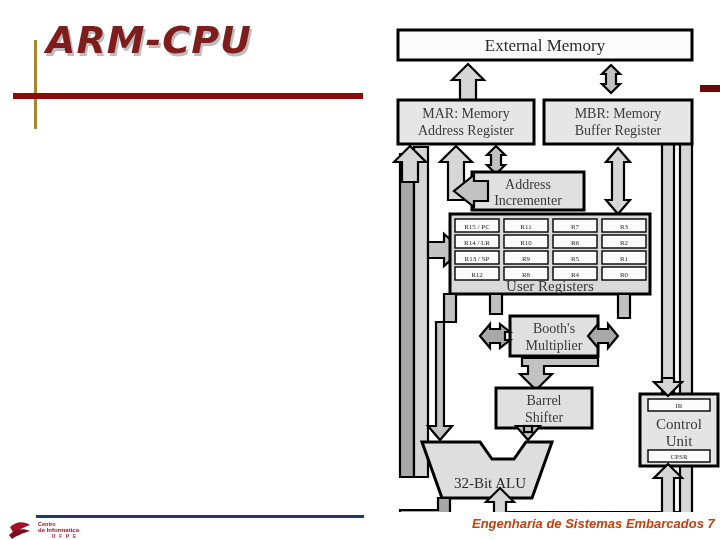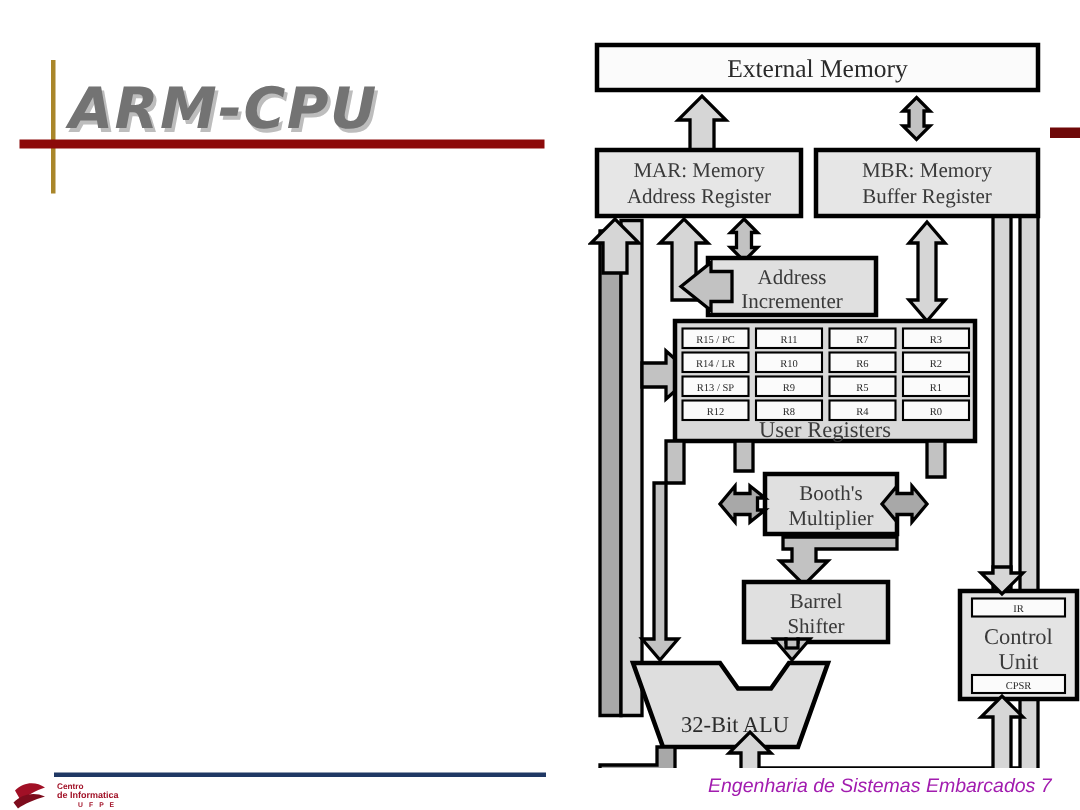"ARM-CPU" #slide-title { color: #737373 -> #7f1d1d; margin-top: 32px -> none }
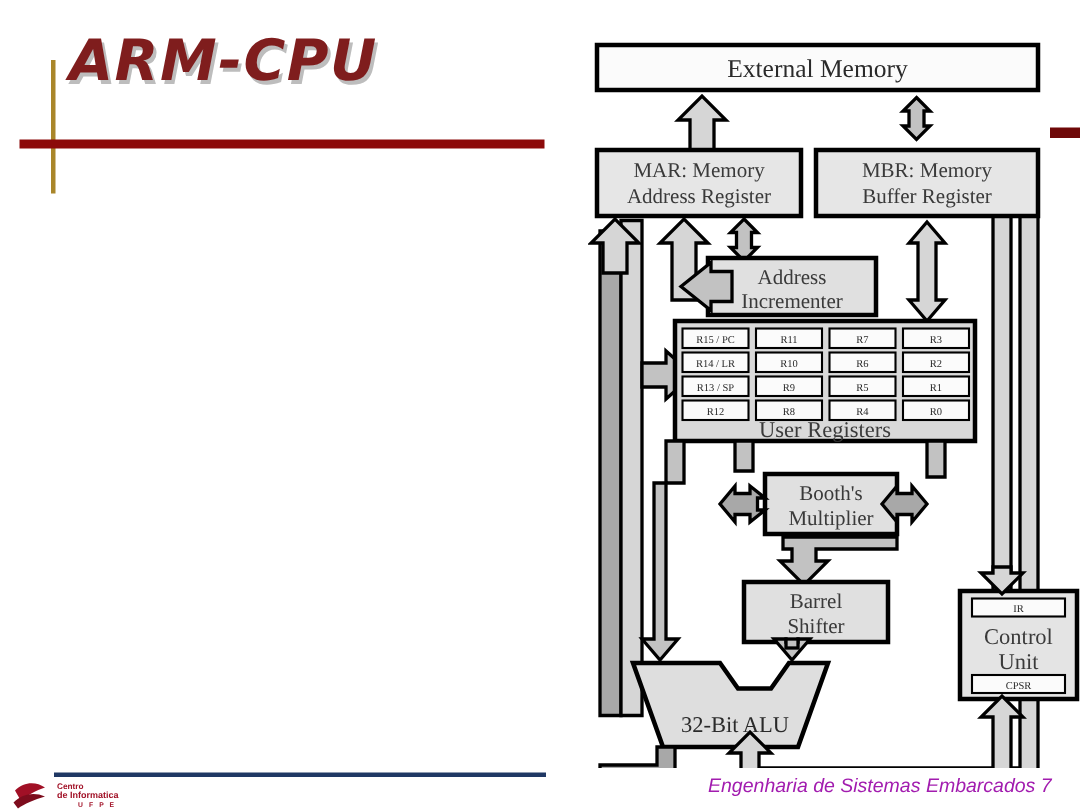"Engenharia de Sistemas Embarcados 7" #footer-note { color: #a21caf -> #c2410c; font-weight: normal -> bold }
